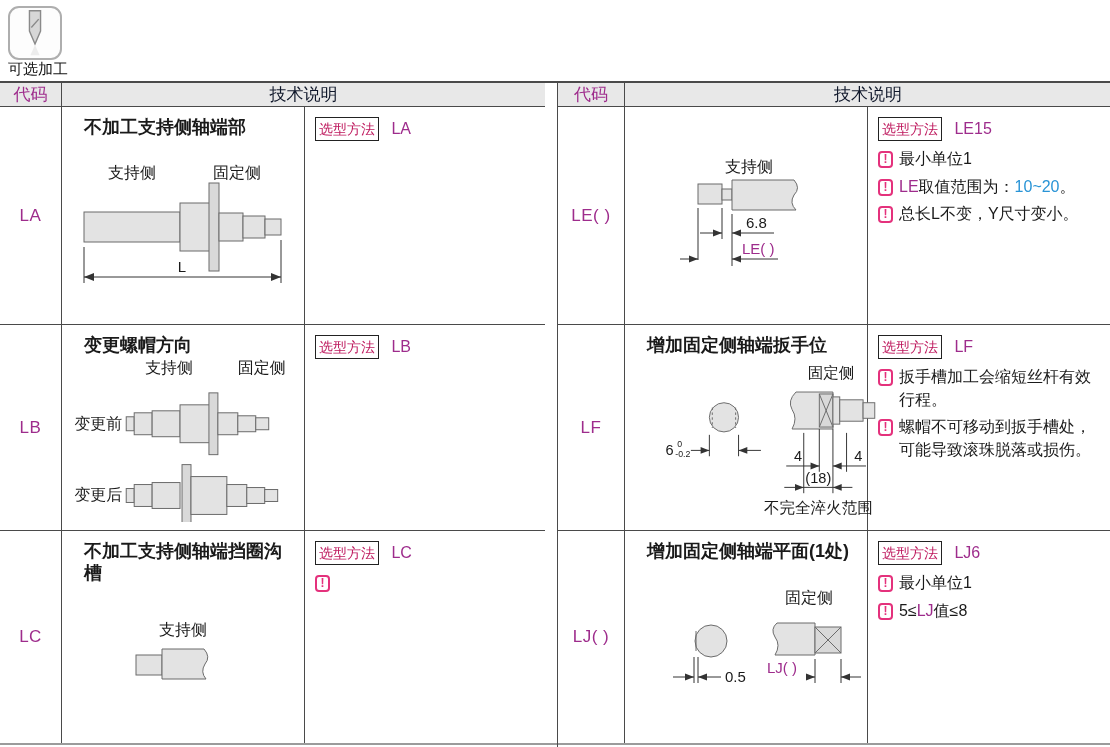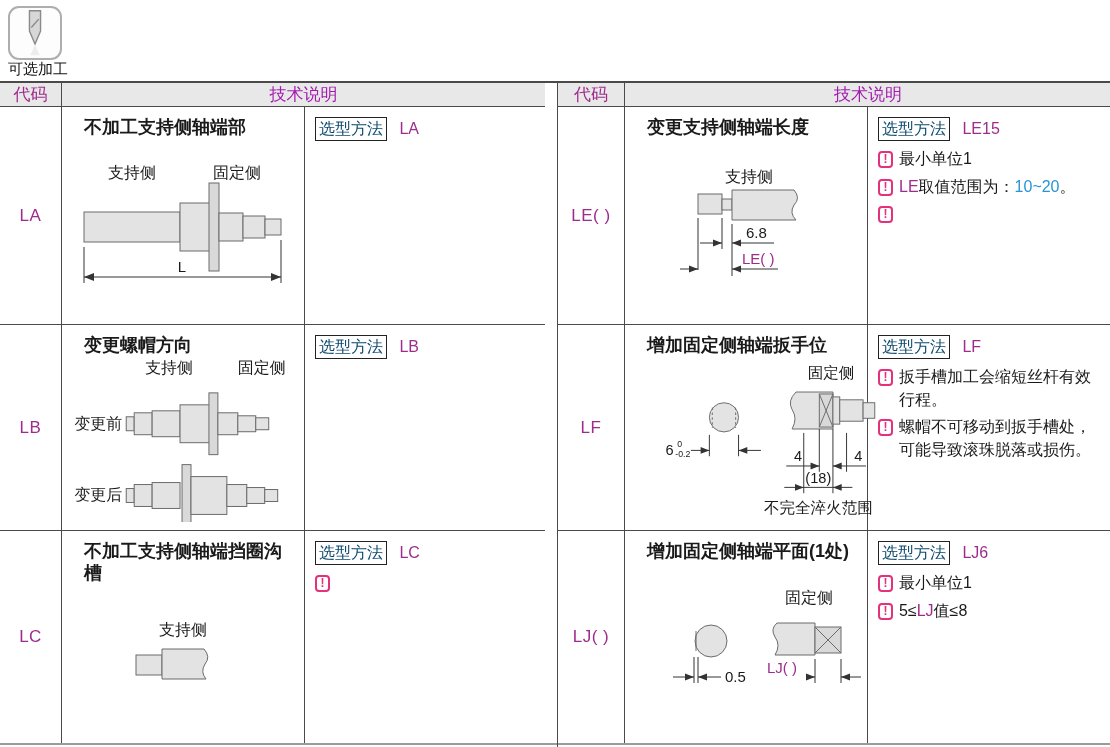"技术说明" .h-desc { color: #a21caf -> #0f172a }
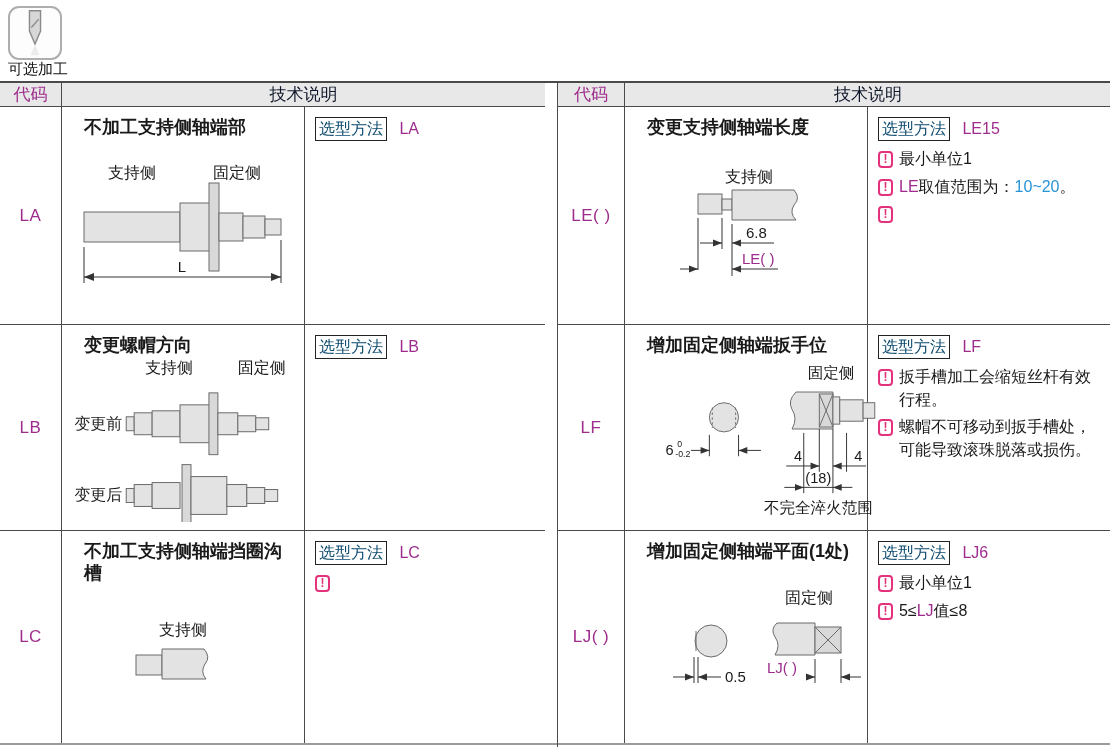"选型方法" .method-box { color: #0c4a6e -> #be185d; font-size: 16px -> 14px }
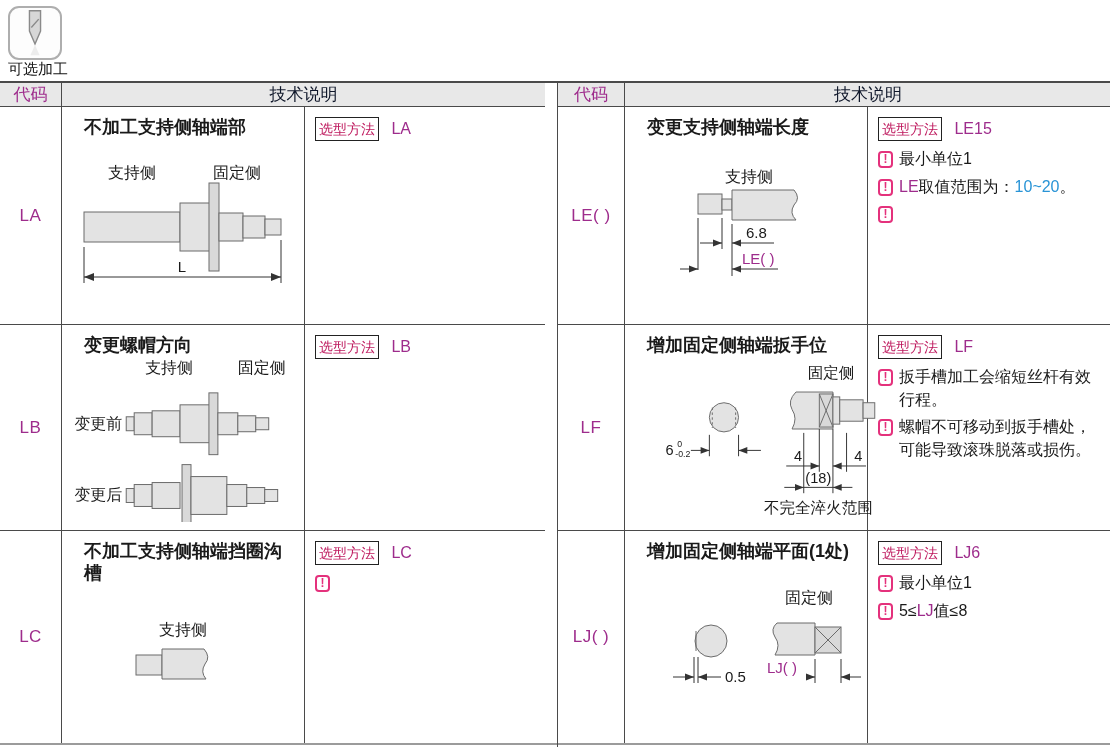"变更支持侧轴端长度" div.row-title { html: <div>变更支持侧轴端长度</div> -> none }
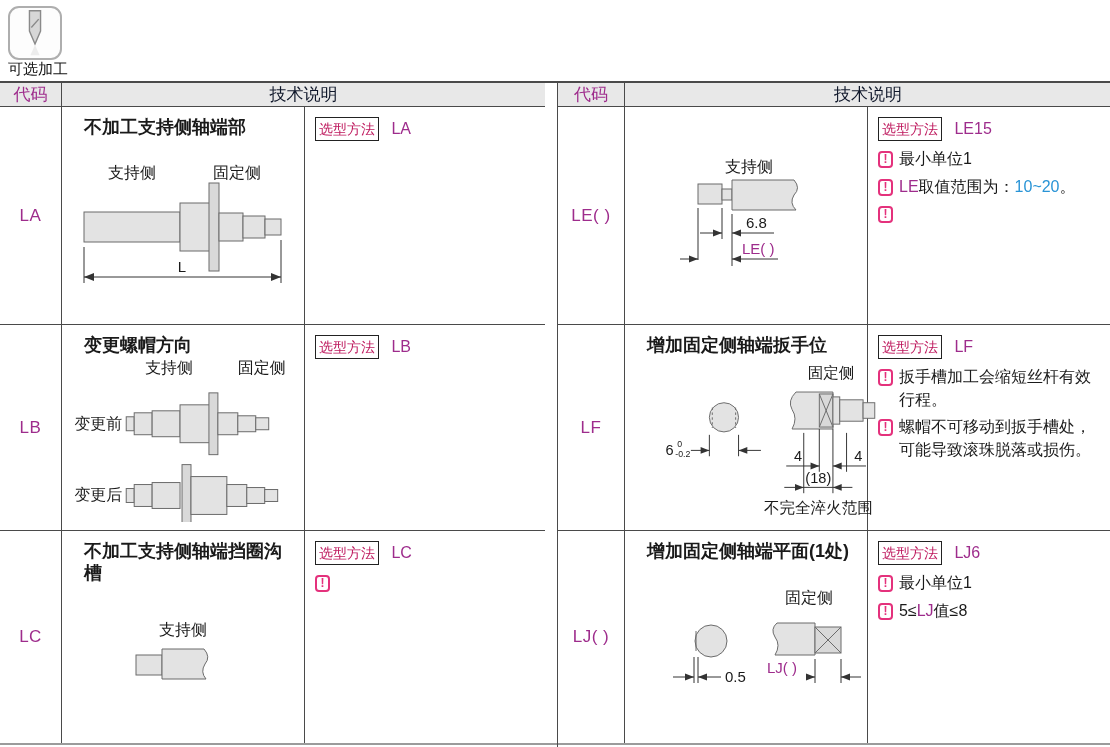"总长L不变，Y尺寸变小。" div.note-text { html: none -> <div> <span>总长L不变，Y尺寸变小。</span> </div> }
